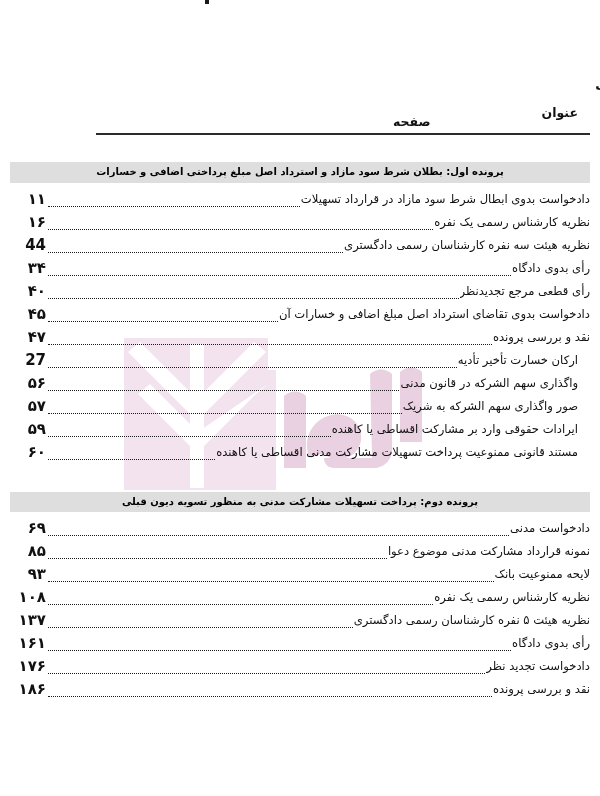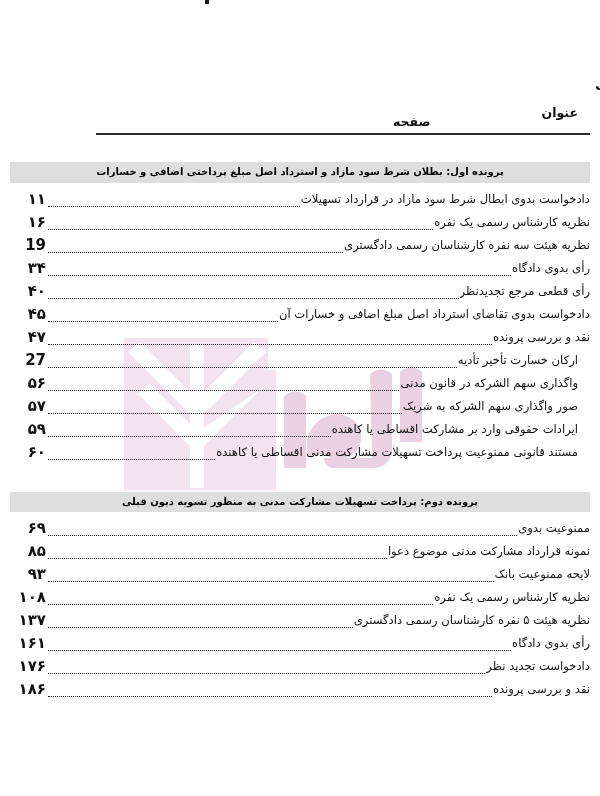"19" span.entry-page { text: 19 -> 44 }
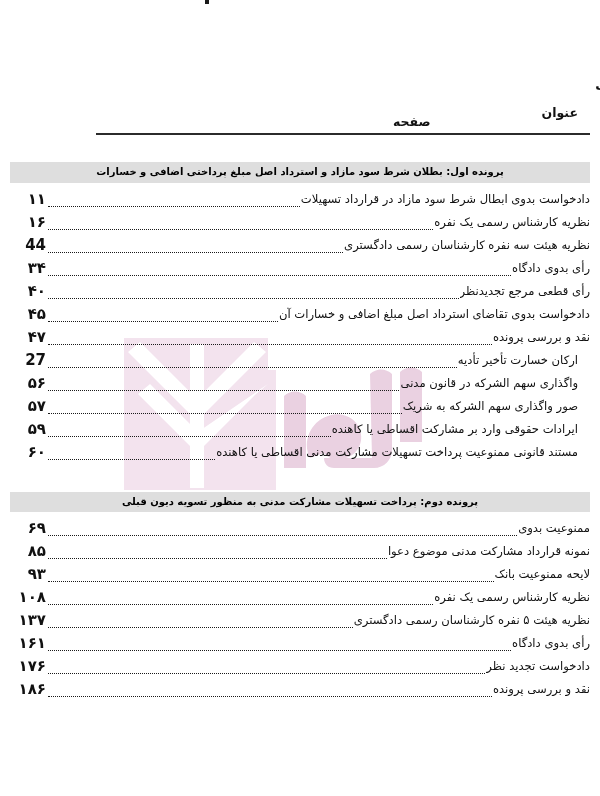"ممنوعیت بدوی" span.entry-title { text: ممنوعیت بدوی -> دادخواست مدنی }
